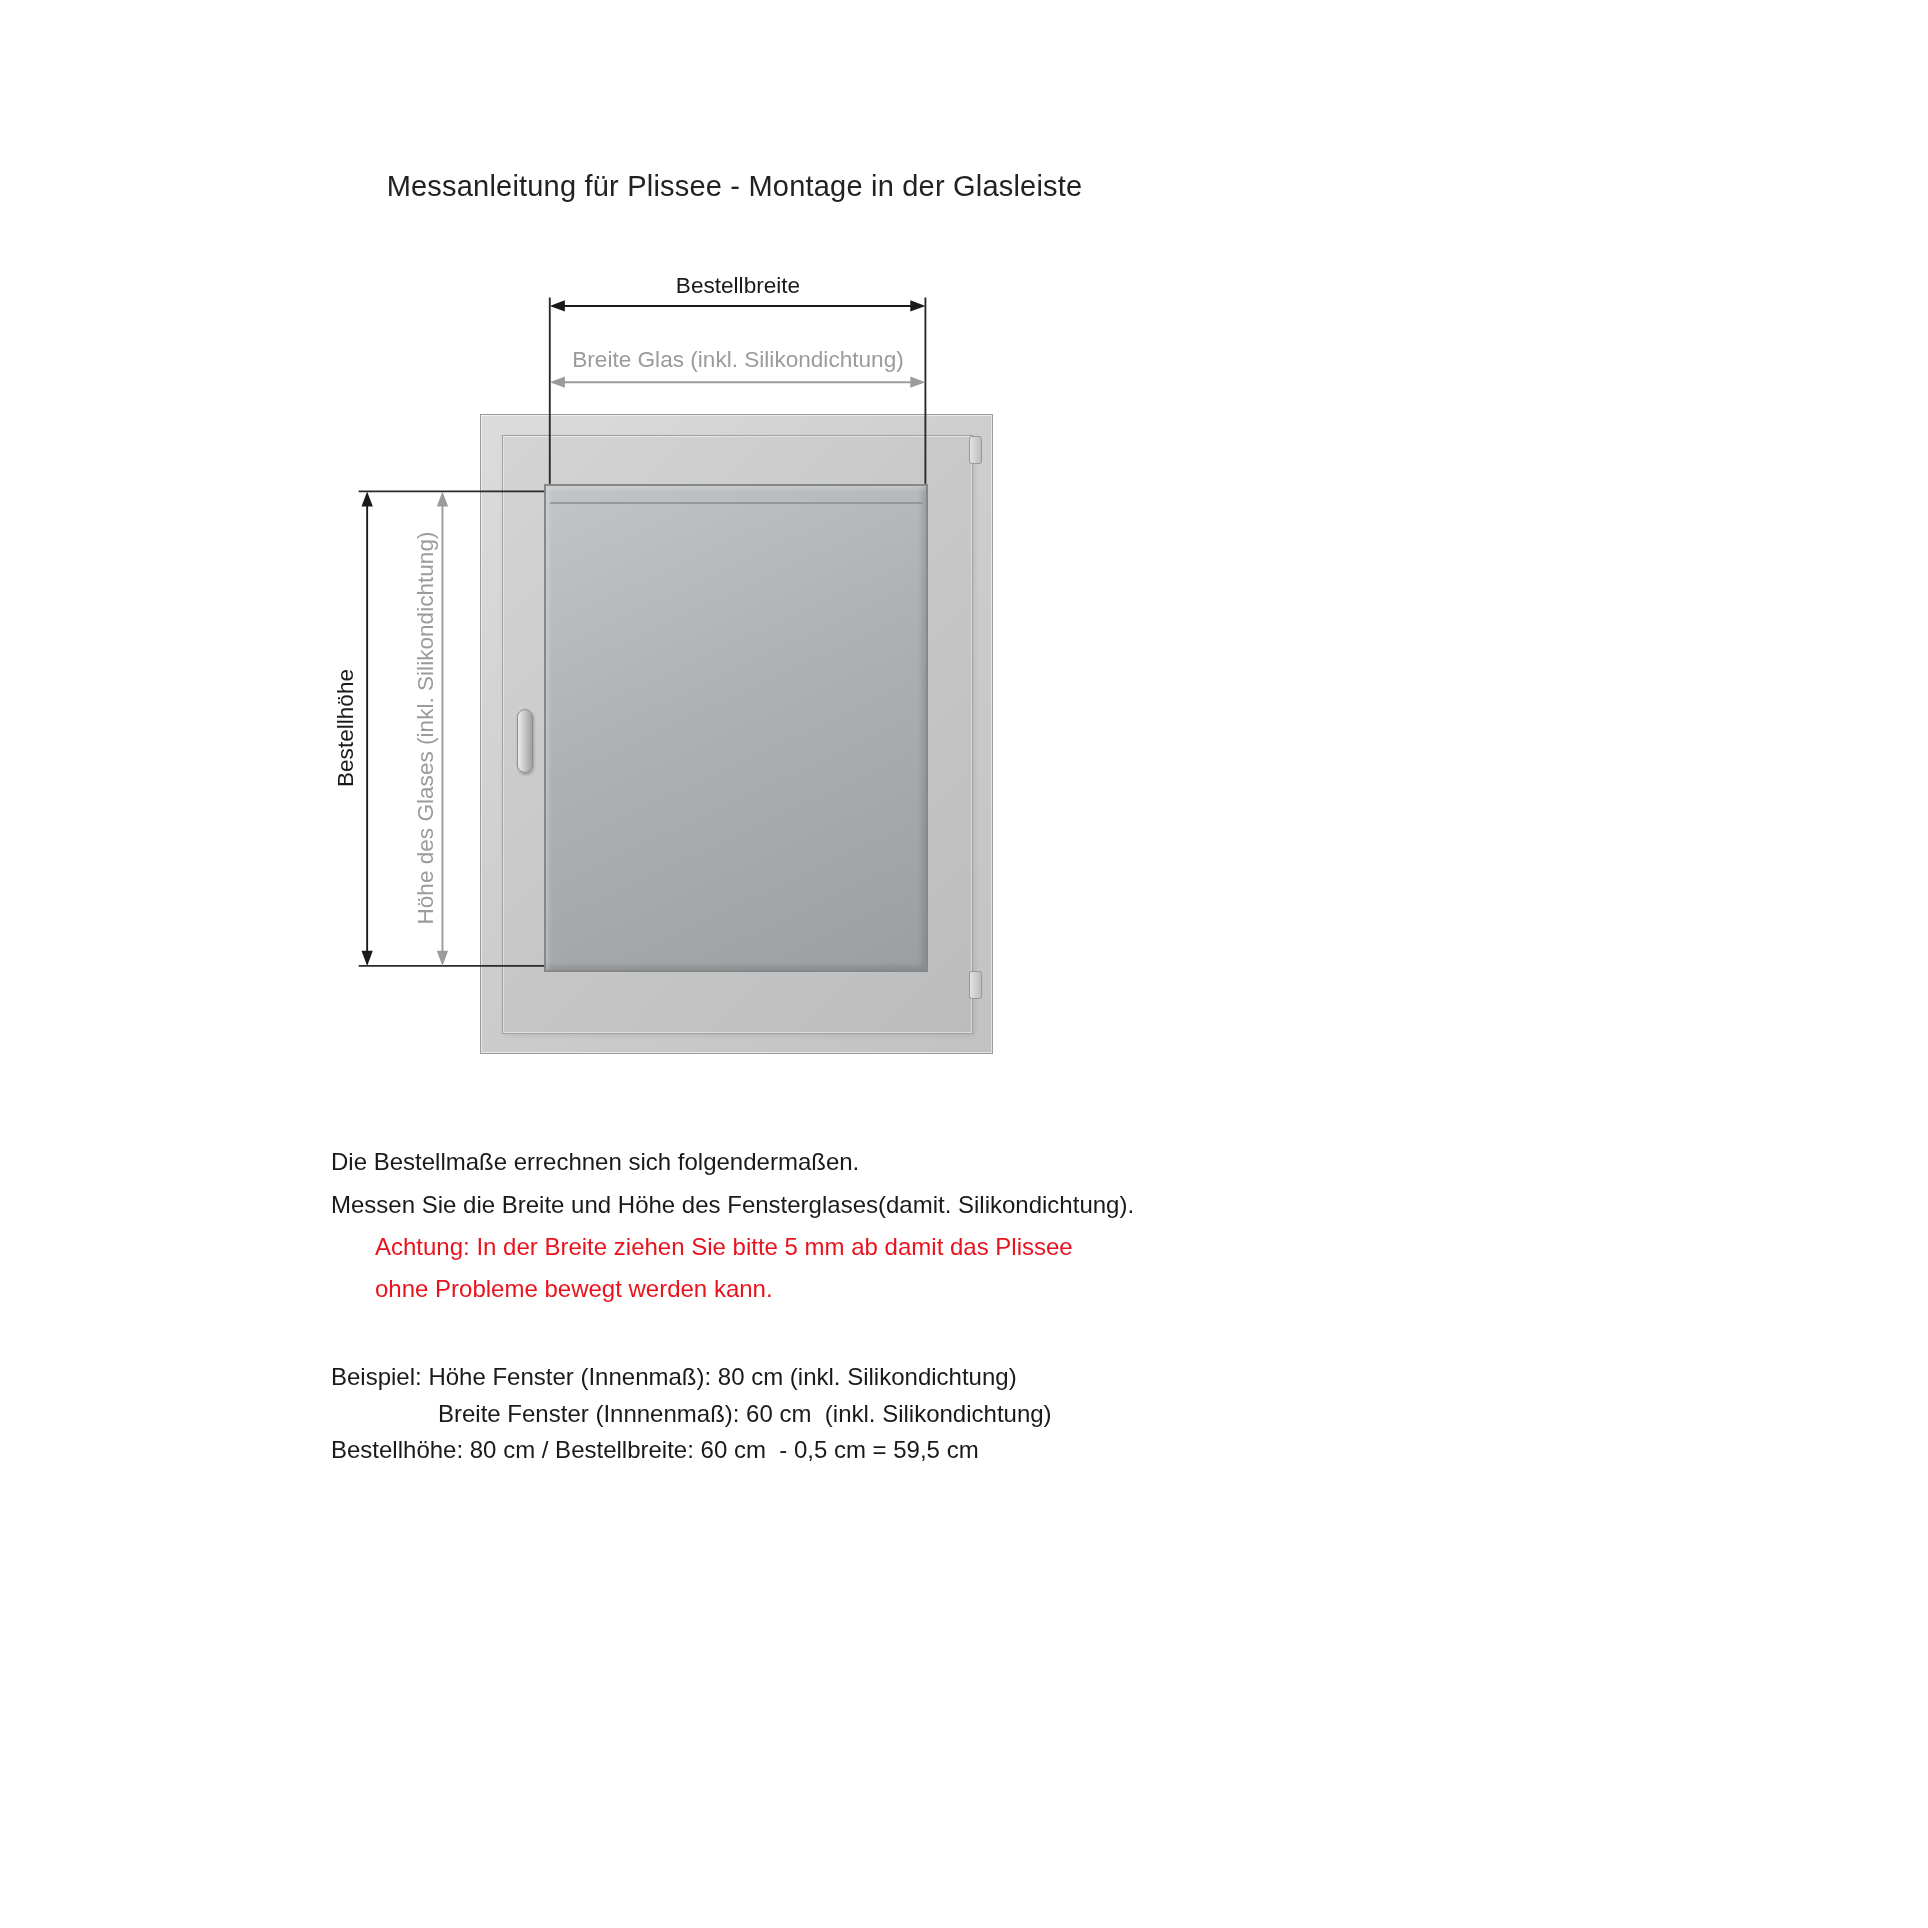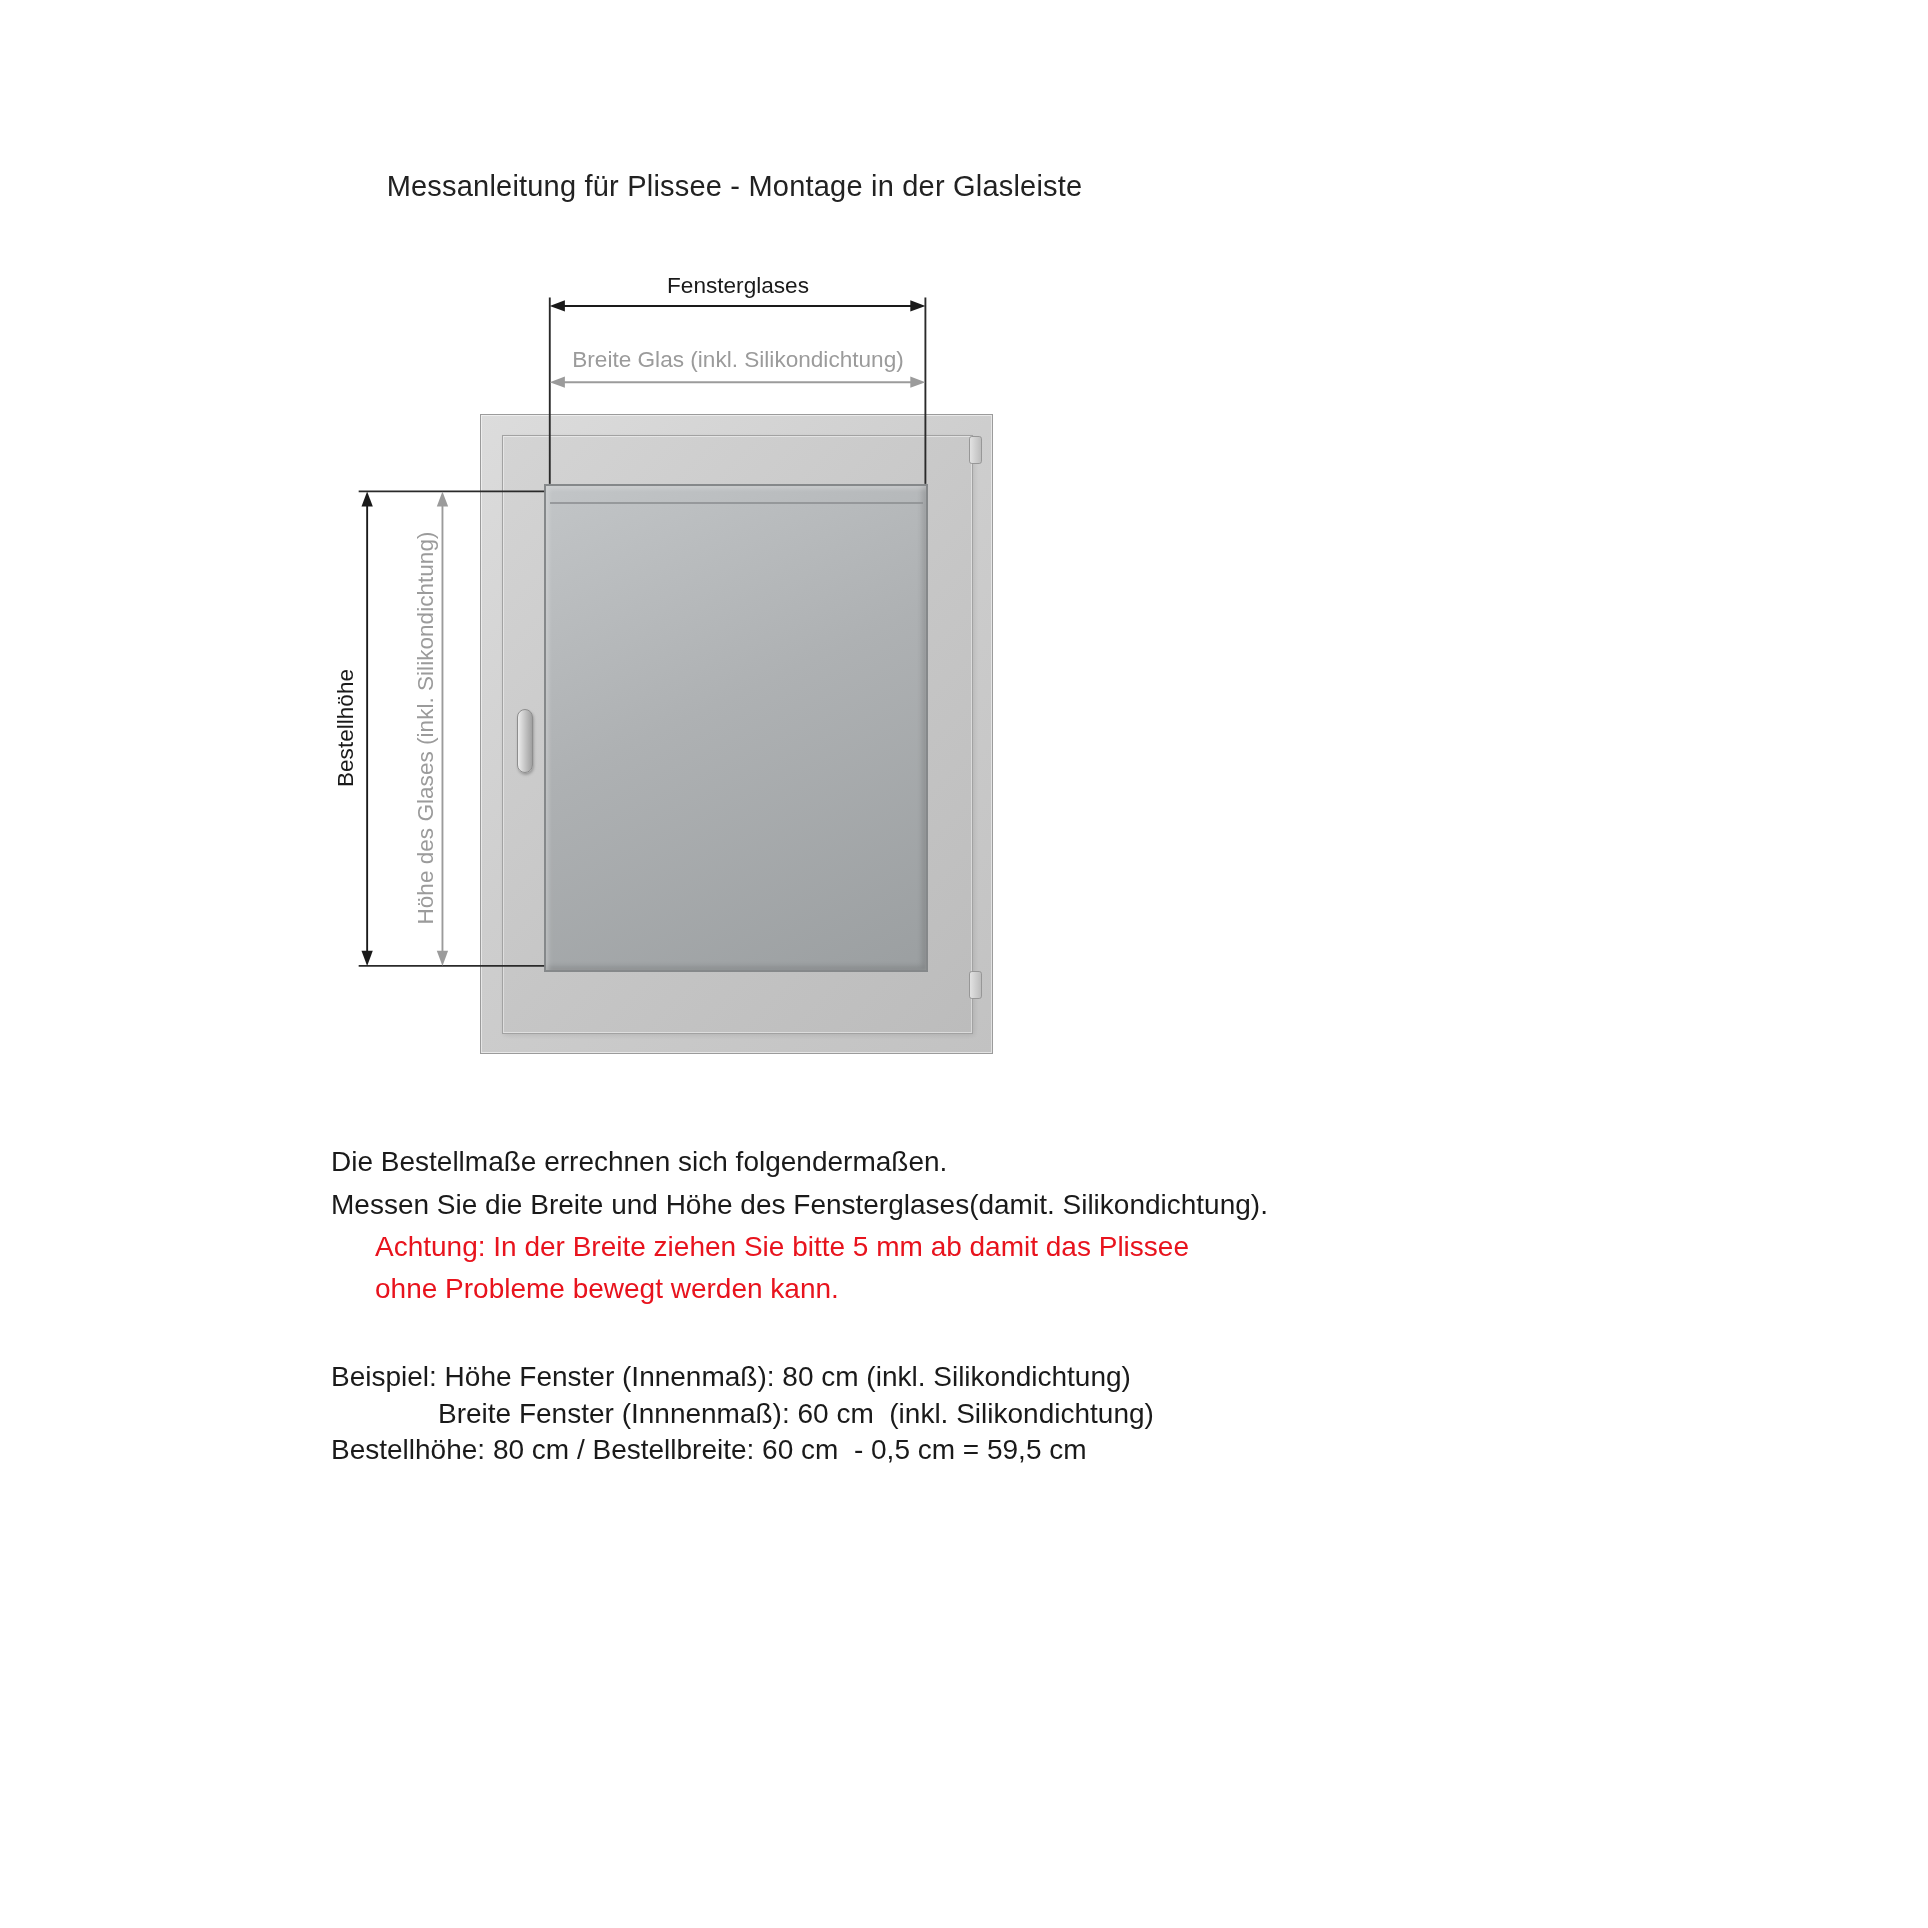"Fensterglases" div.abs { text: Fensterglases -> Bestellbreite }
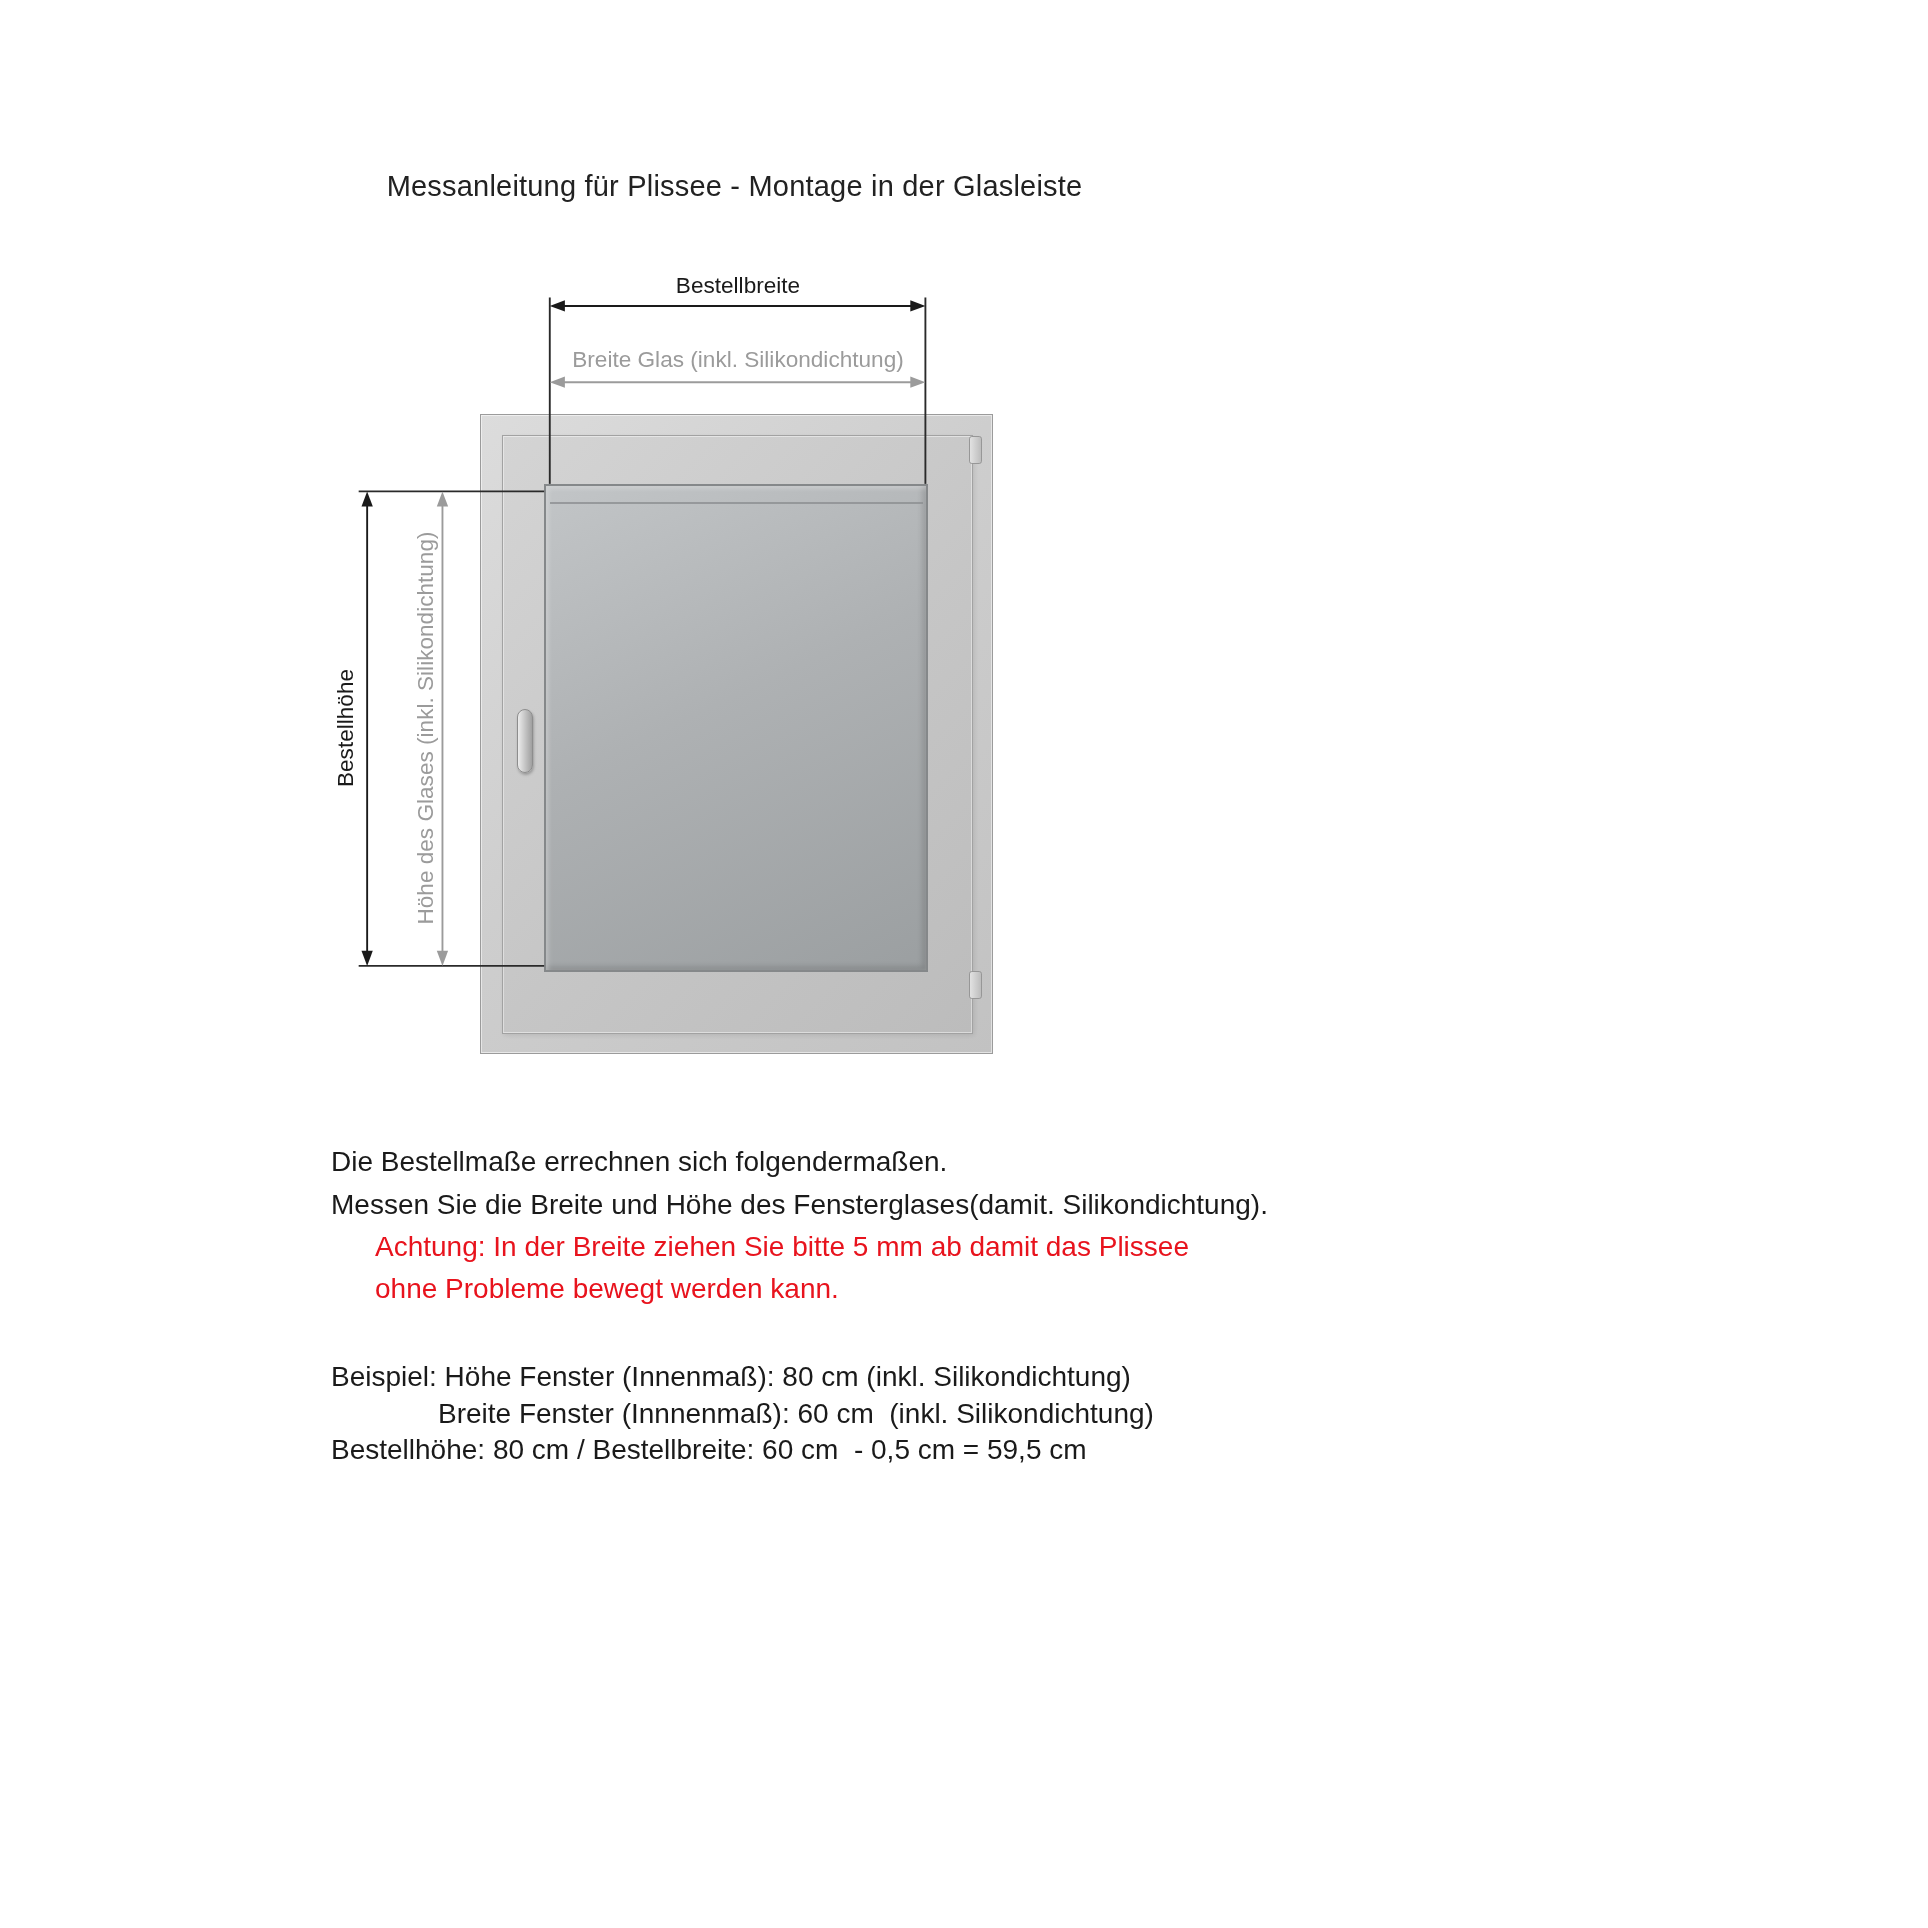"Die Bestellmaße errechnen sich" .body-line { font-size: 28px -> 24px }
